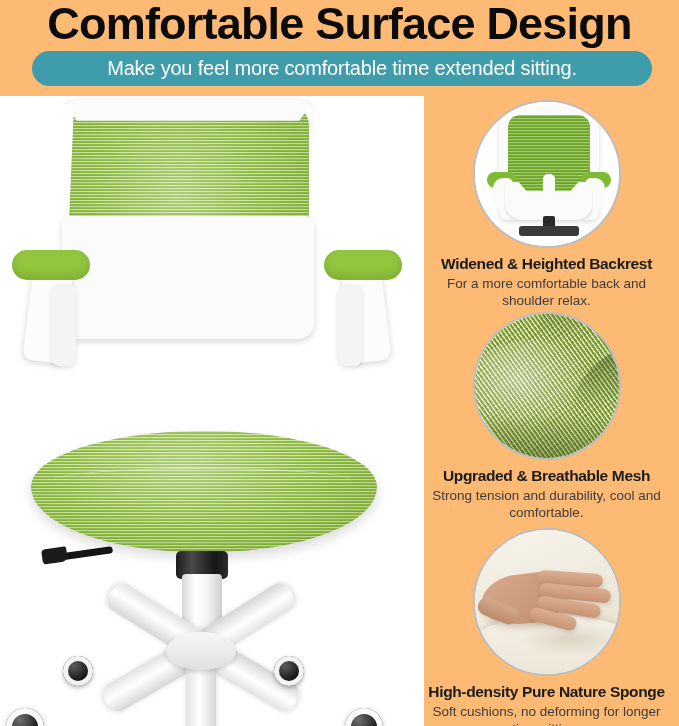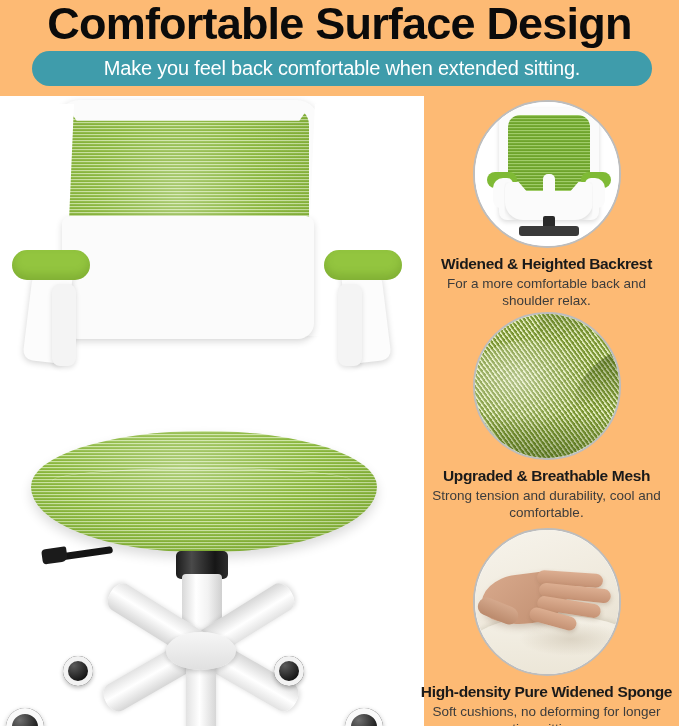"Make you feel back comfortable" span.subtitle-text { text: back comfortable when -> more comfortable time }
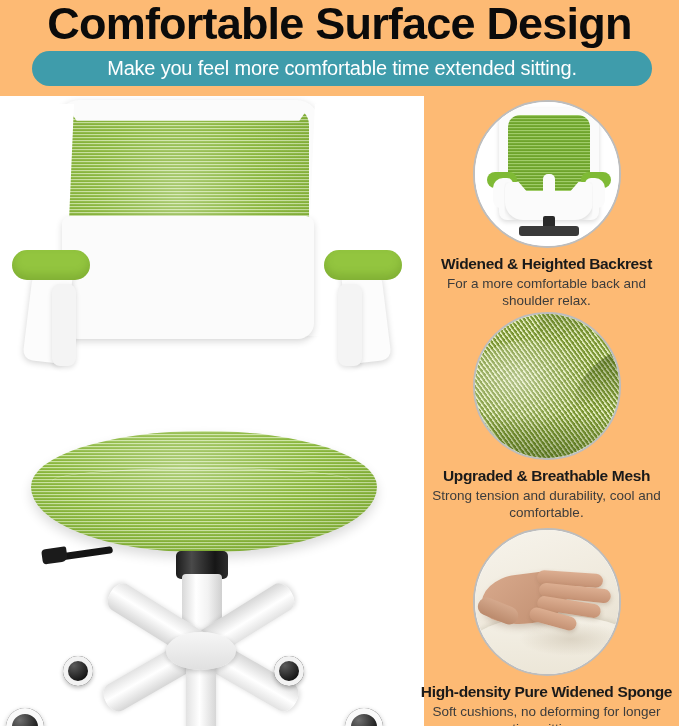"High-density Pure Widened Sponge" div.f-title { text: Widened -> Nature }
